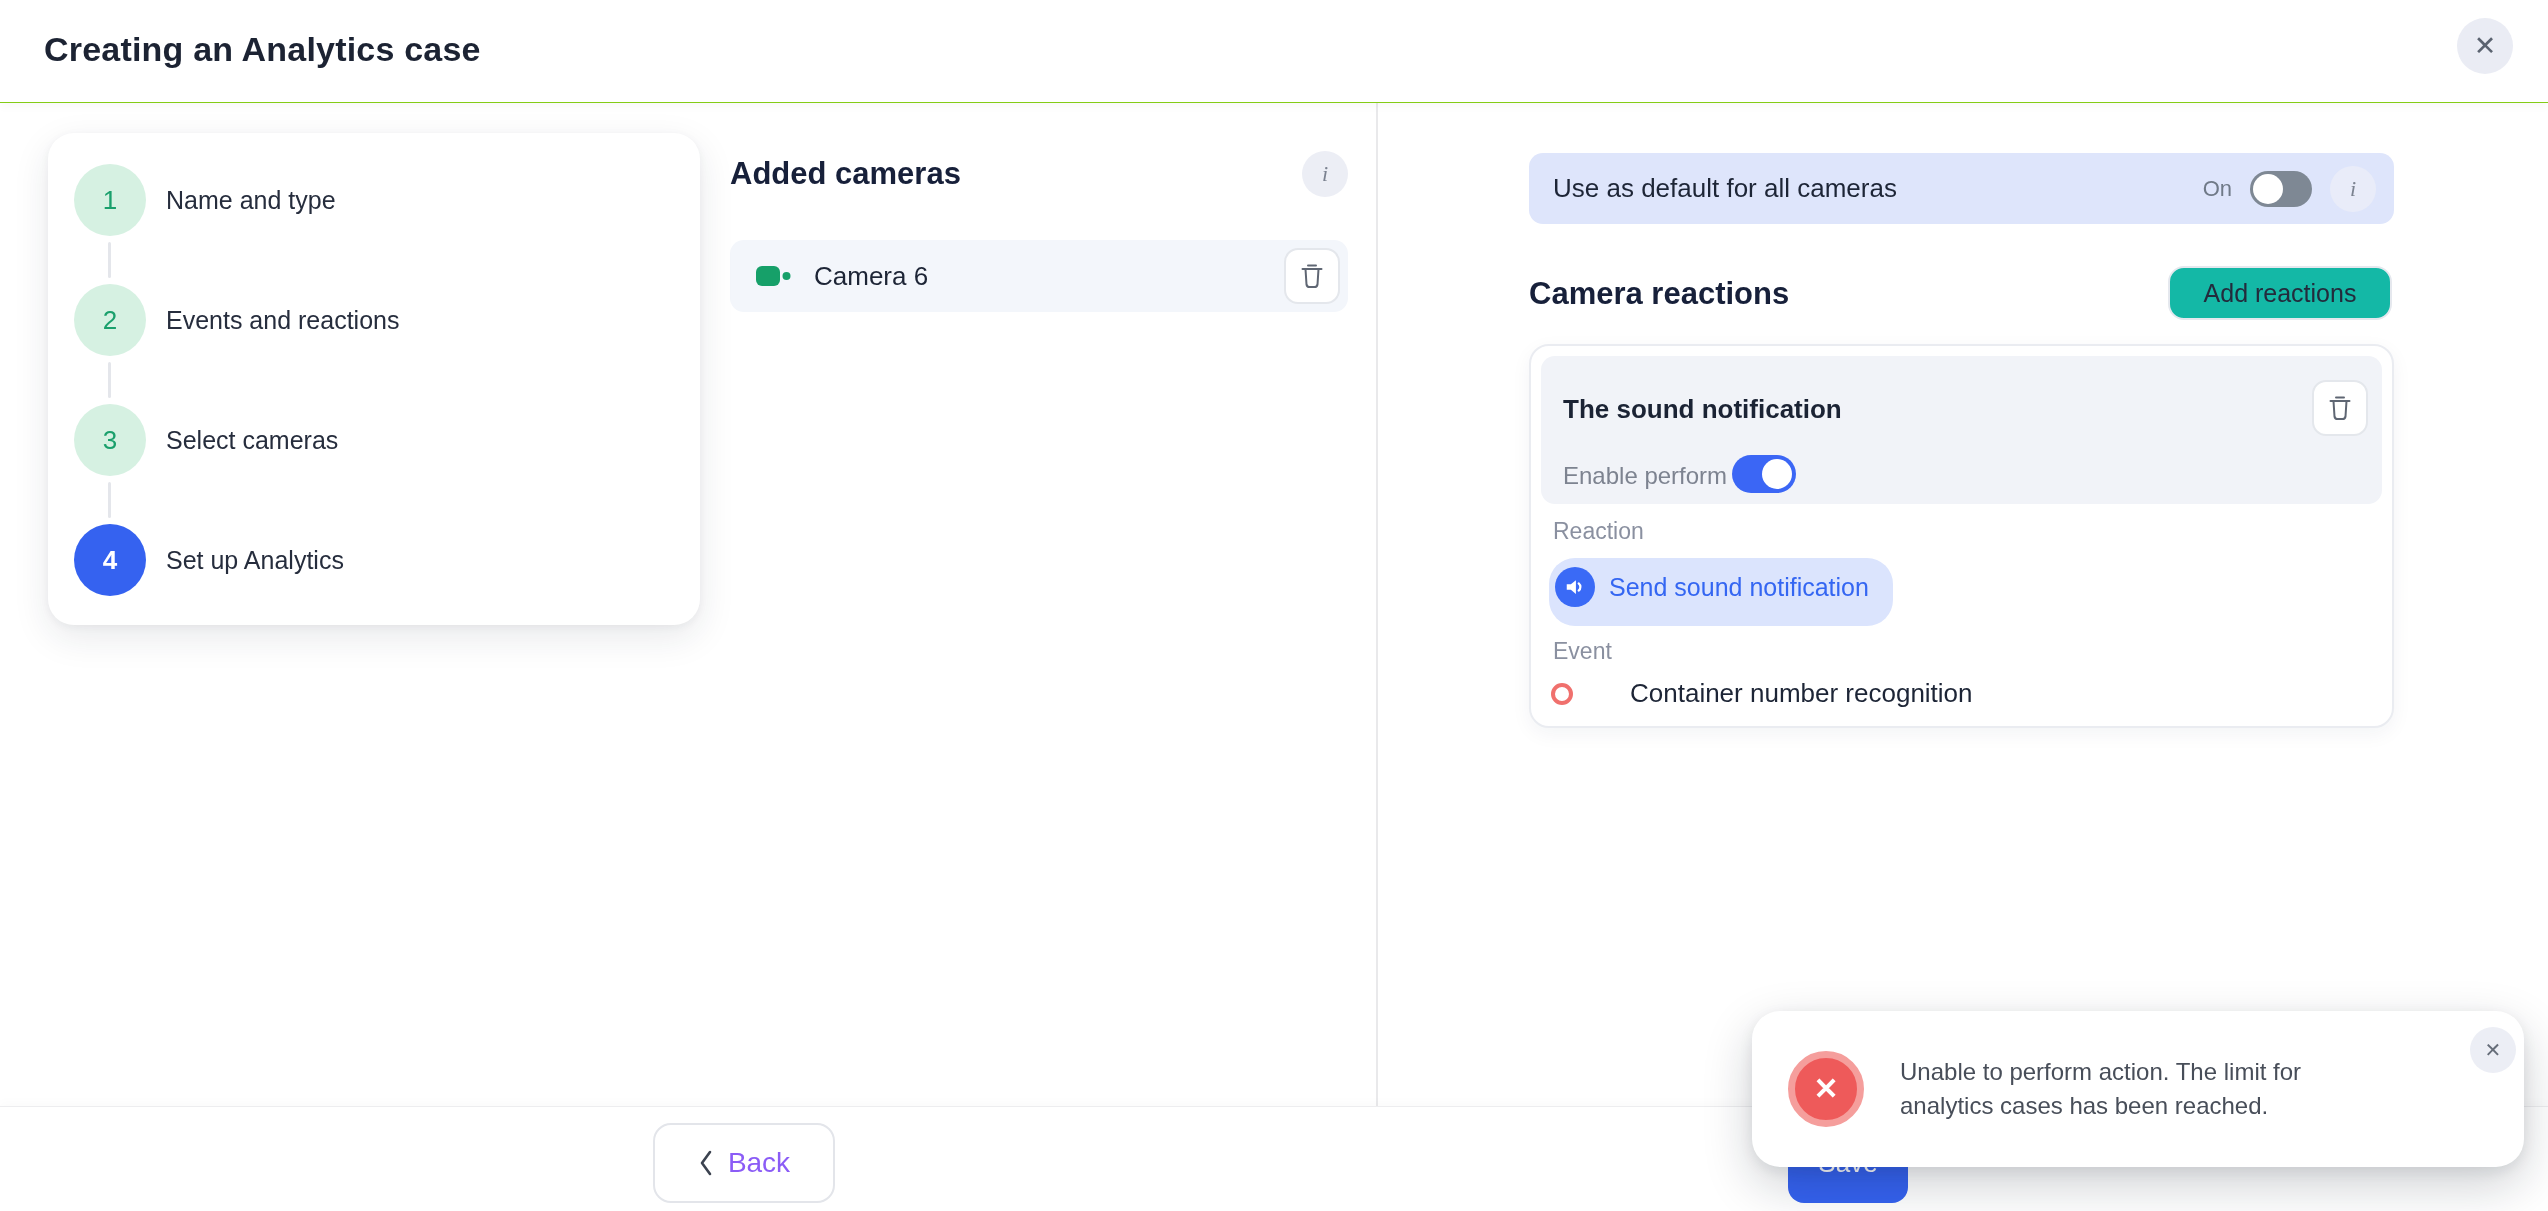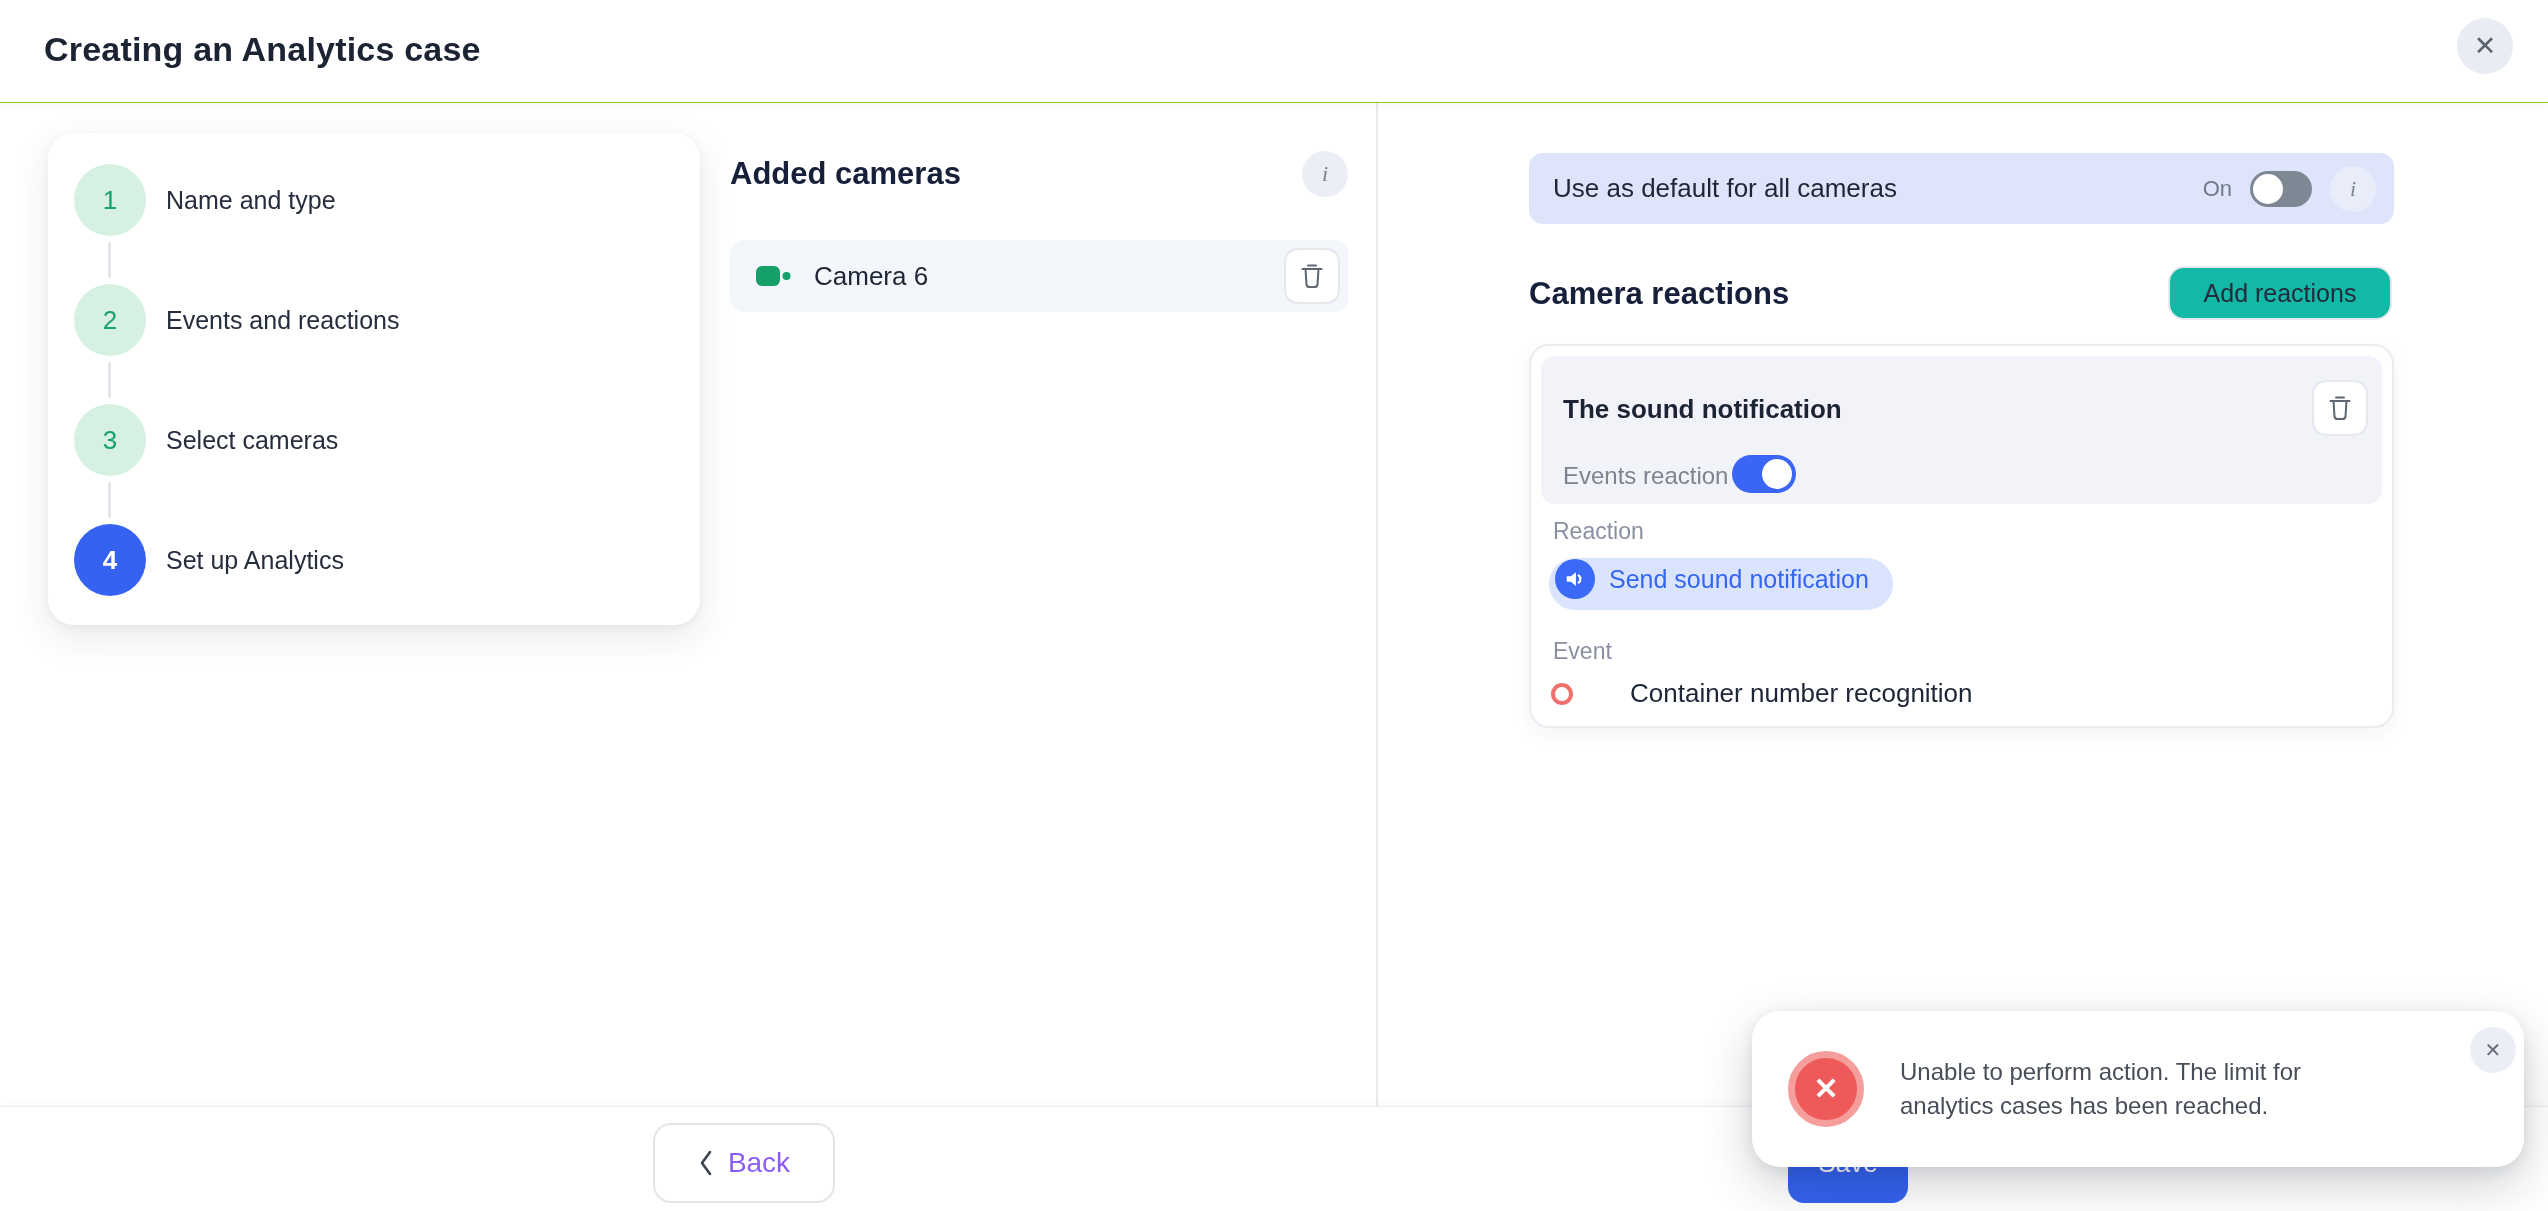"Events reaction" span.enable-label { text: Events reaction -> Enable perform }
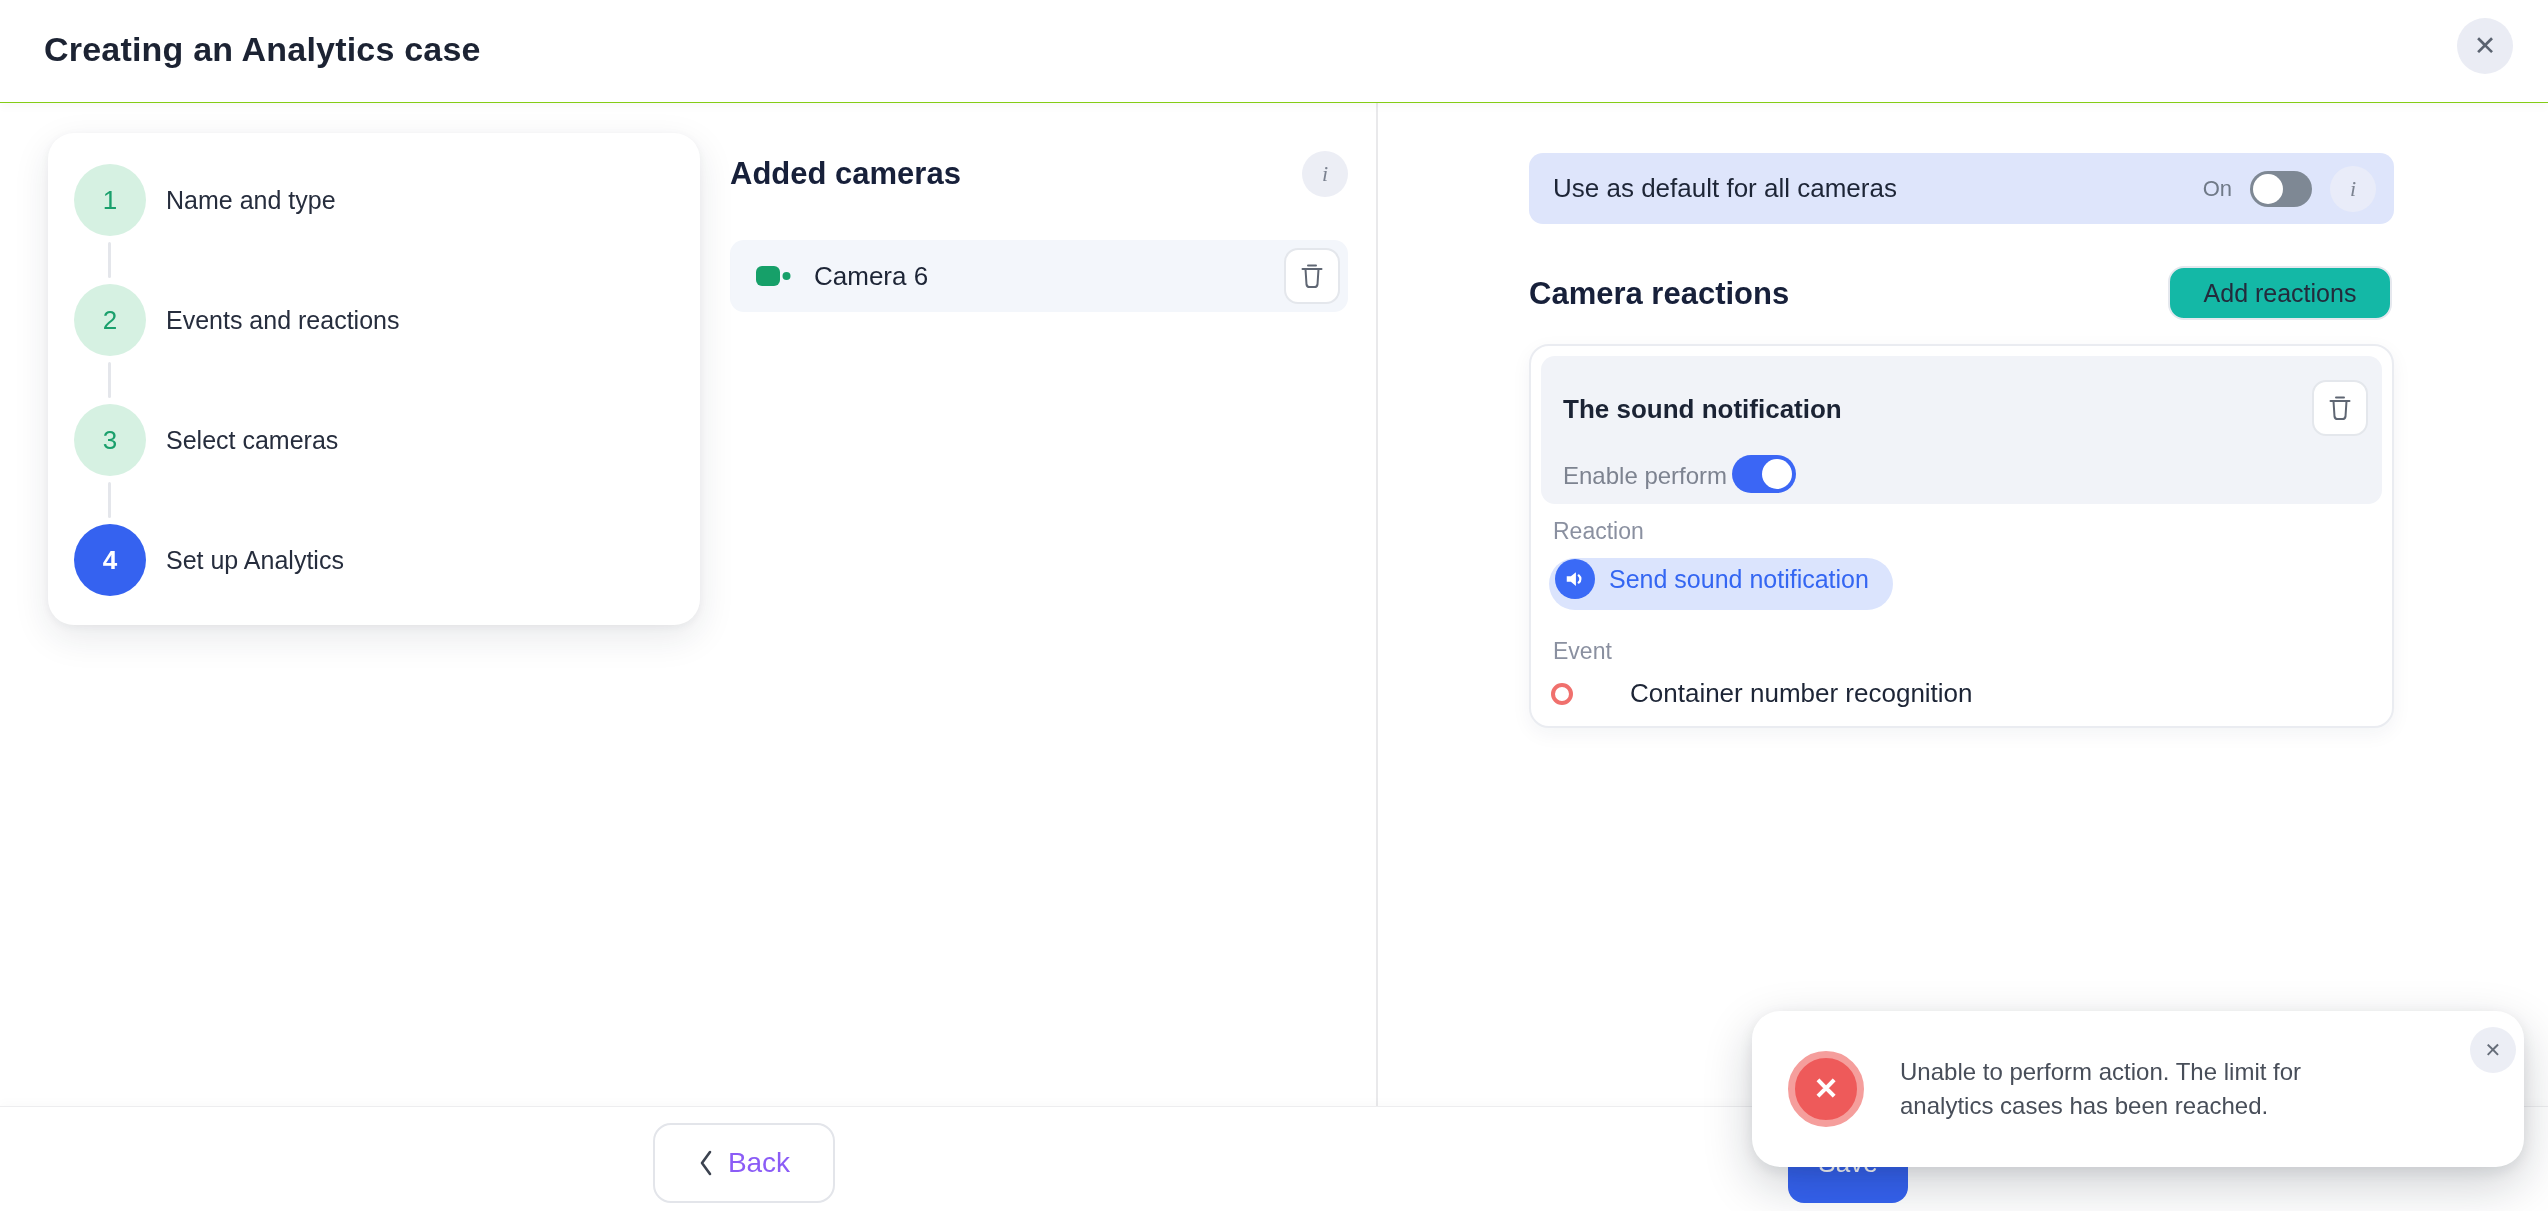"Send sound notification" .reaction-chip { height: 52px -> 68px }
